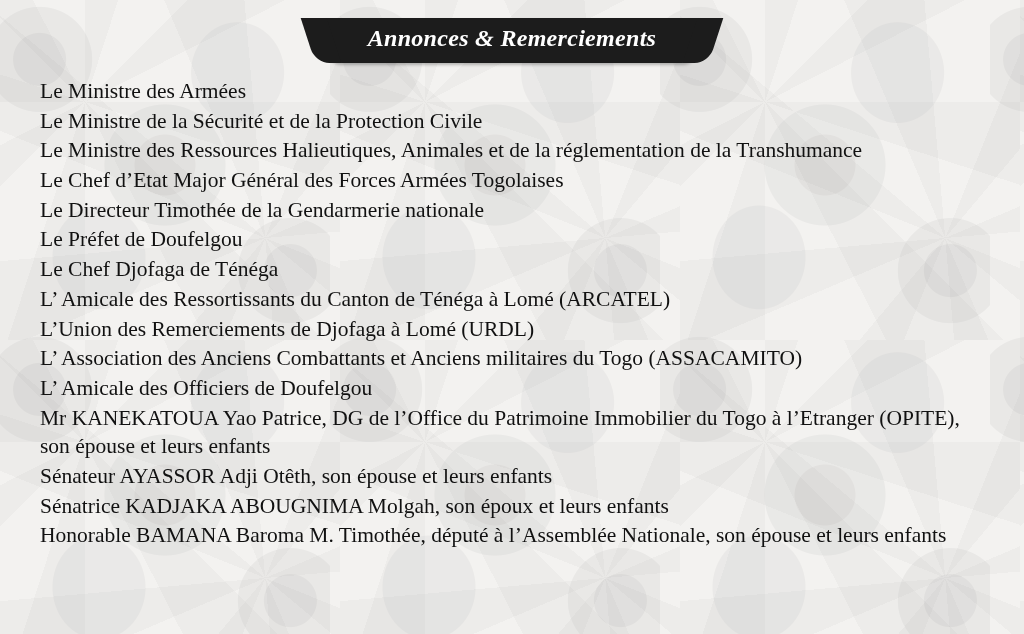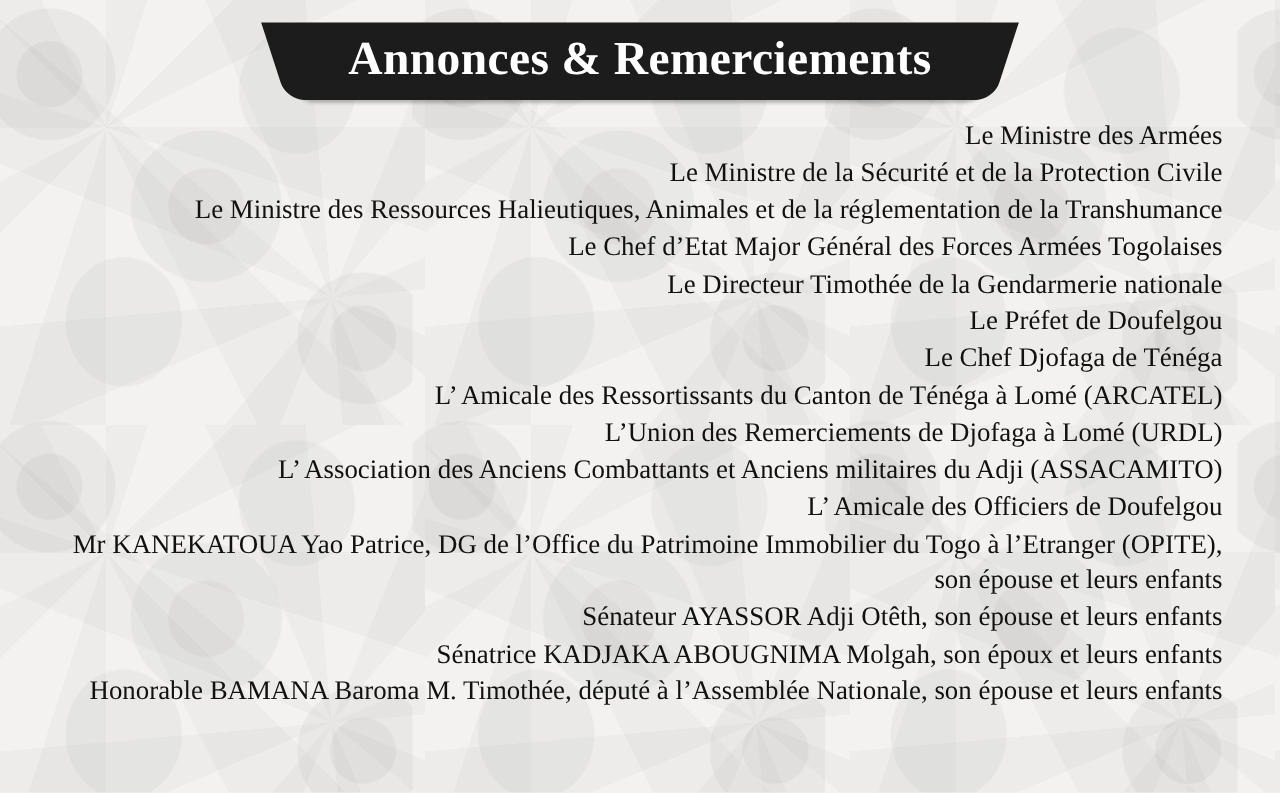"Annonces & Remerciements" .ribbon-title { font-size: 38px -> 24px; font-style: none -> italic }
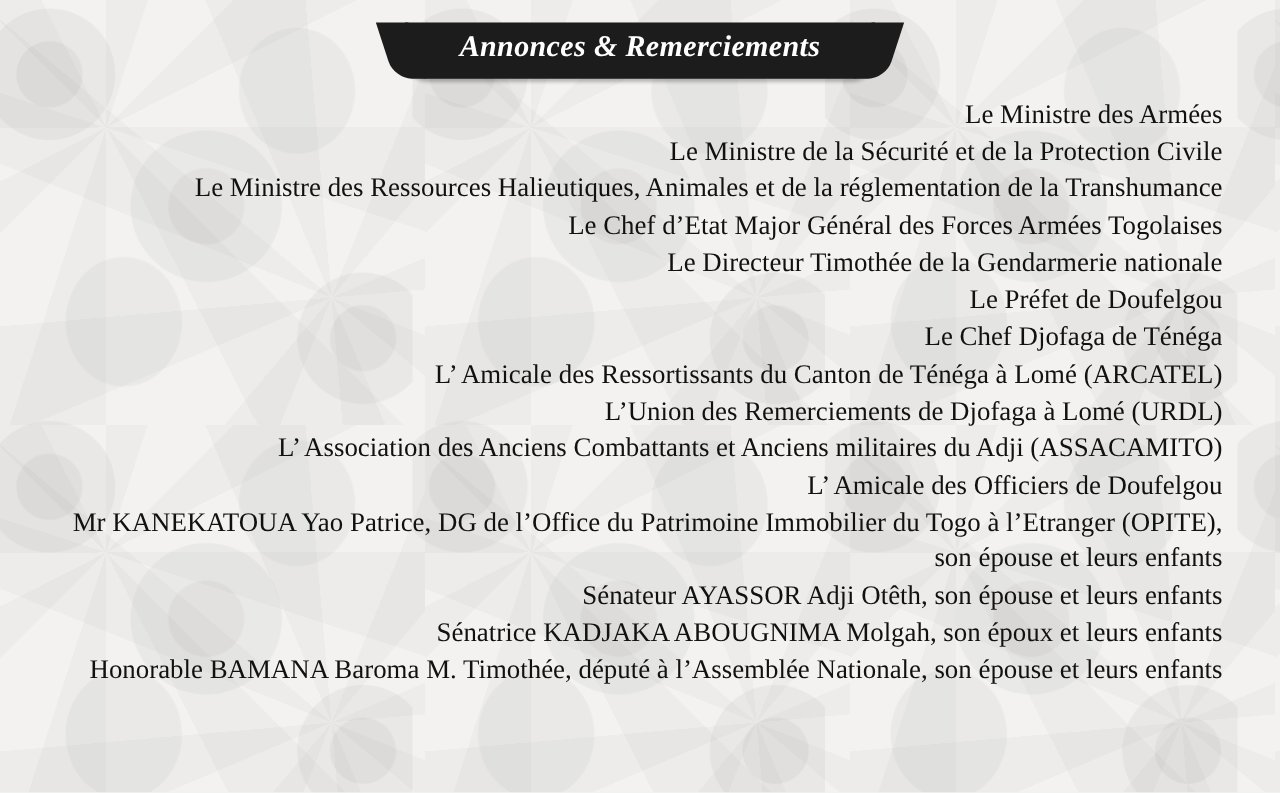"Le Ministre des Armées" .list-item { text-align: right -> none }
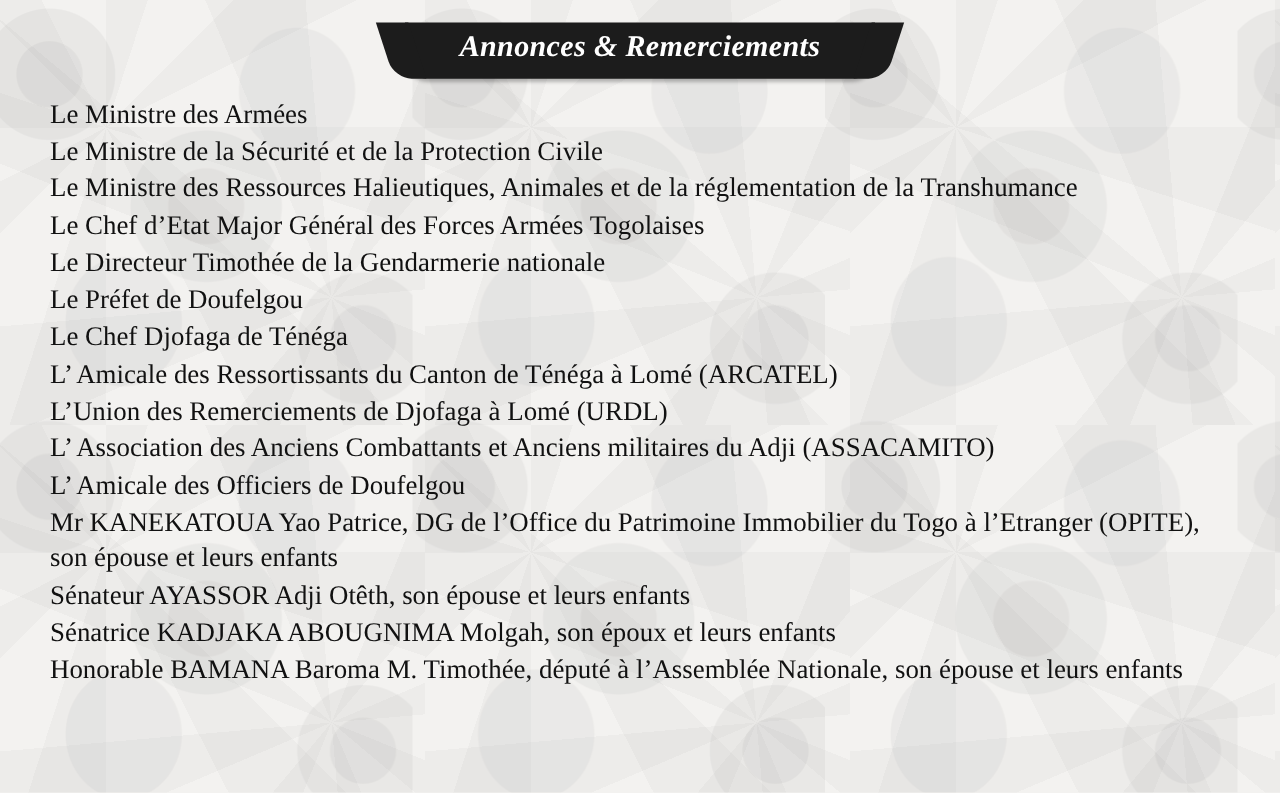"L’ Association des Anciens Combattants" li.list-item { text: Adji -> Togo }
